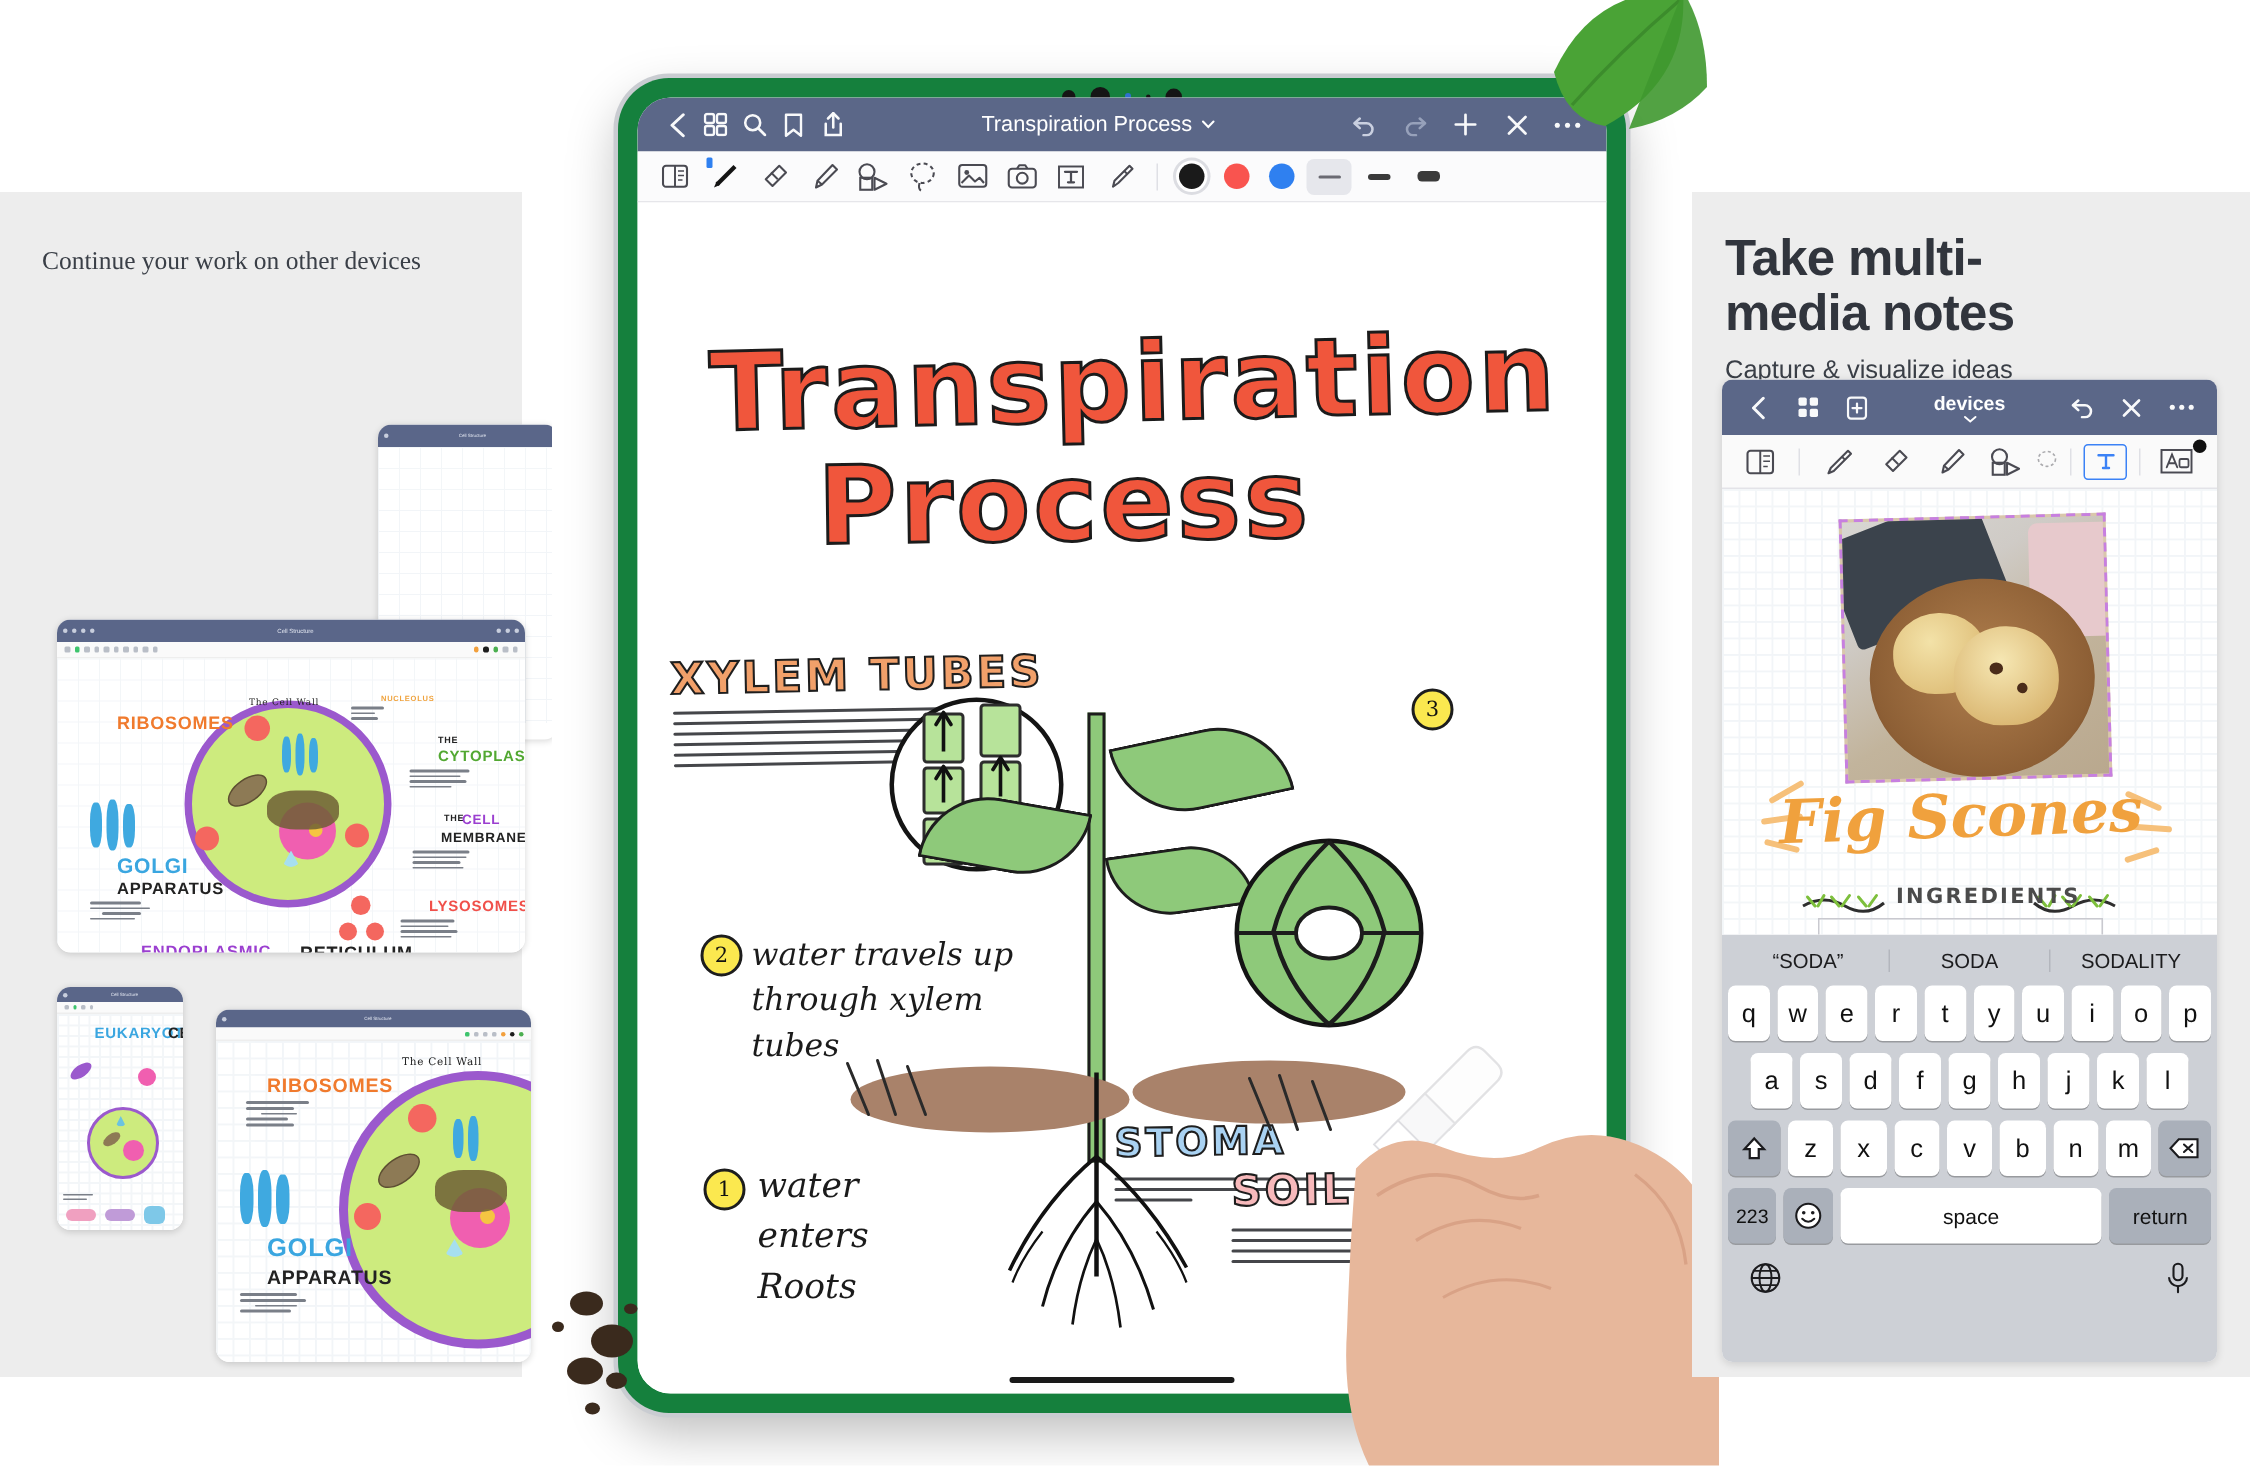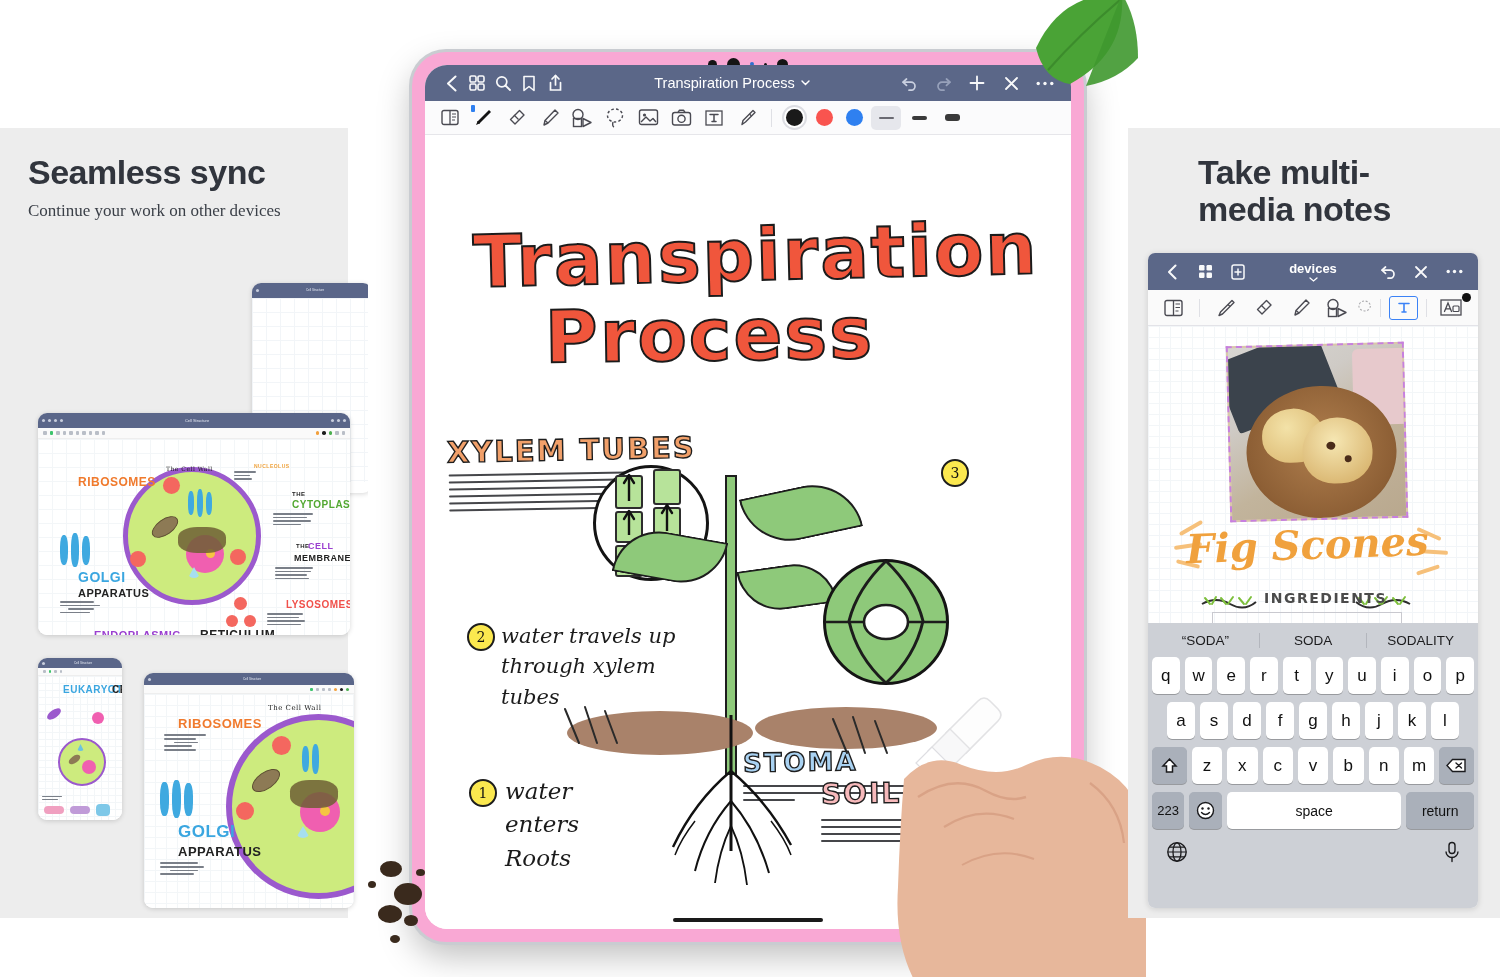"Transpiration Process" .ipad { background: #f9a8d4 -> #15803d }
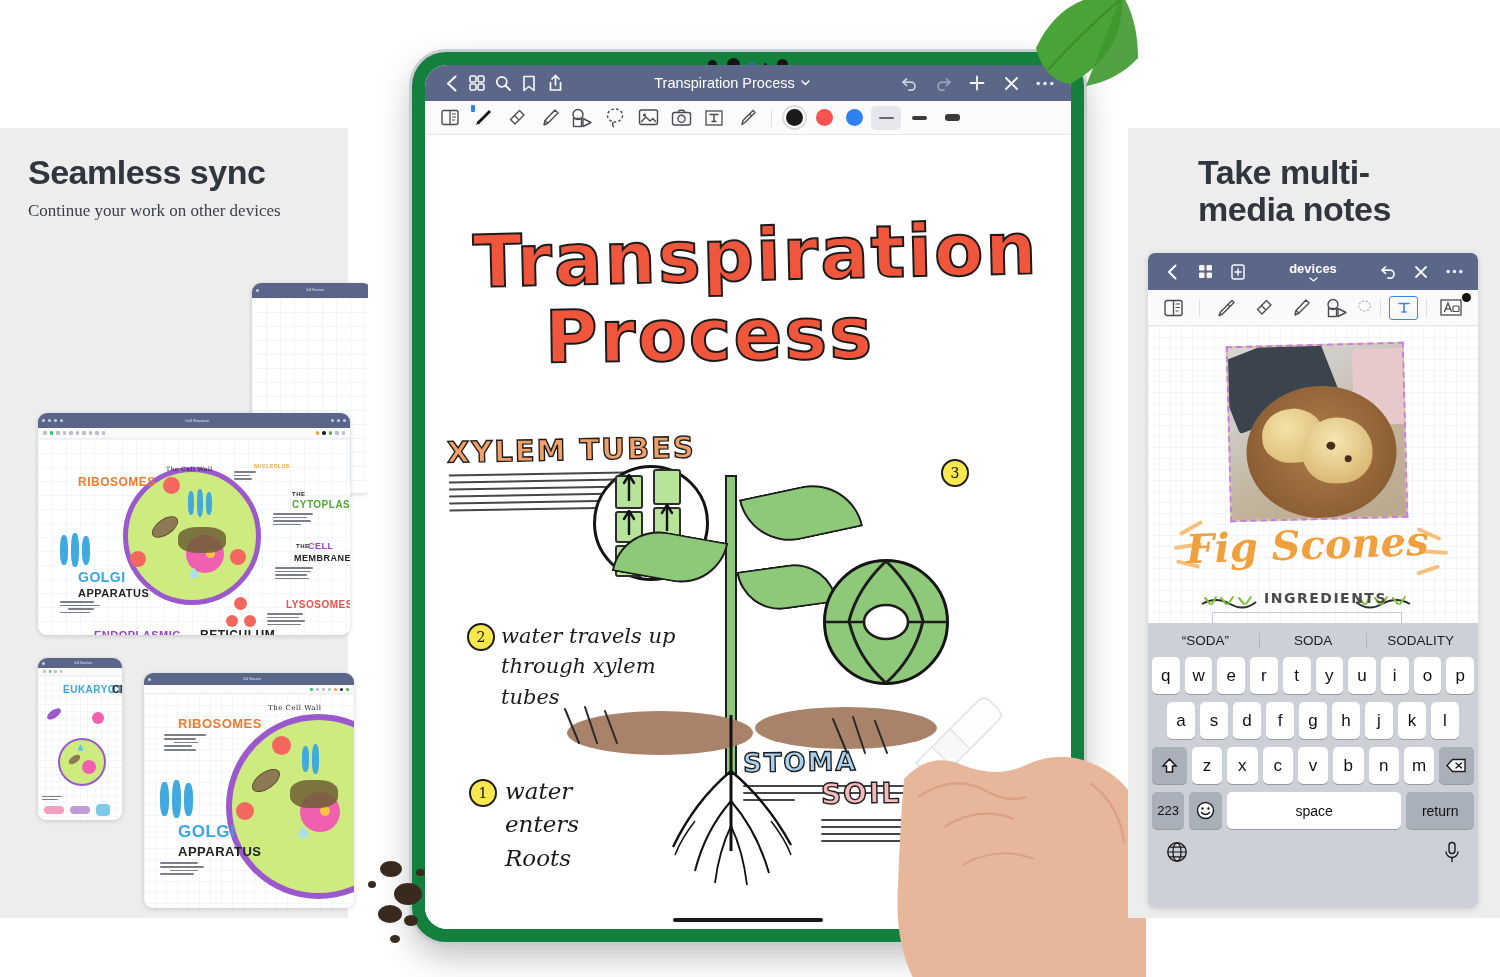"Seamless sync" div.panel-title { html: <div>Seamless sync</div> -> none }
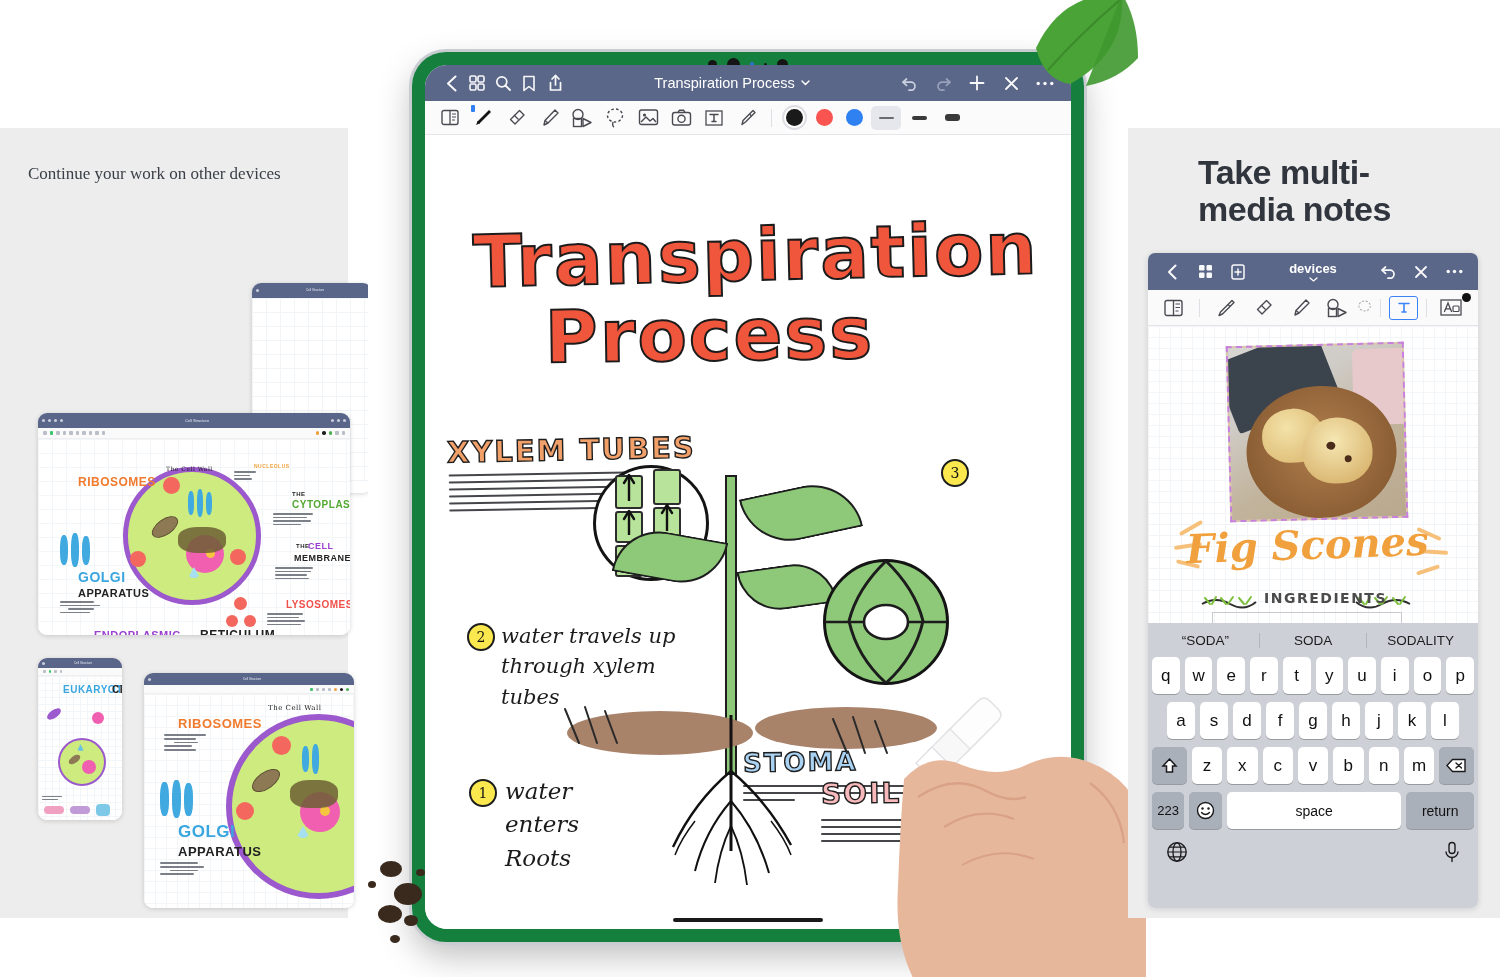"Take multi-" .rt-head { margin-left: 48px -> none }
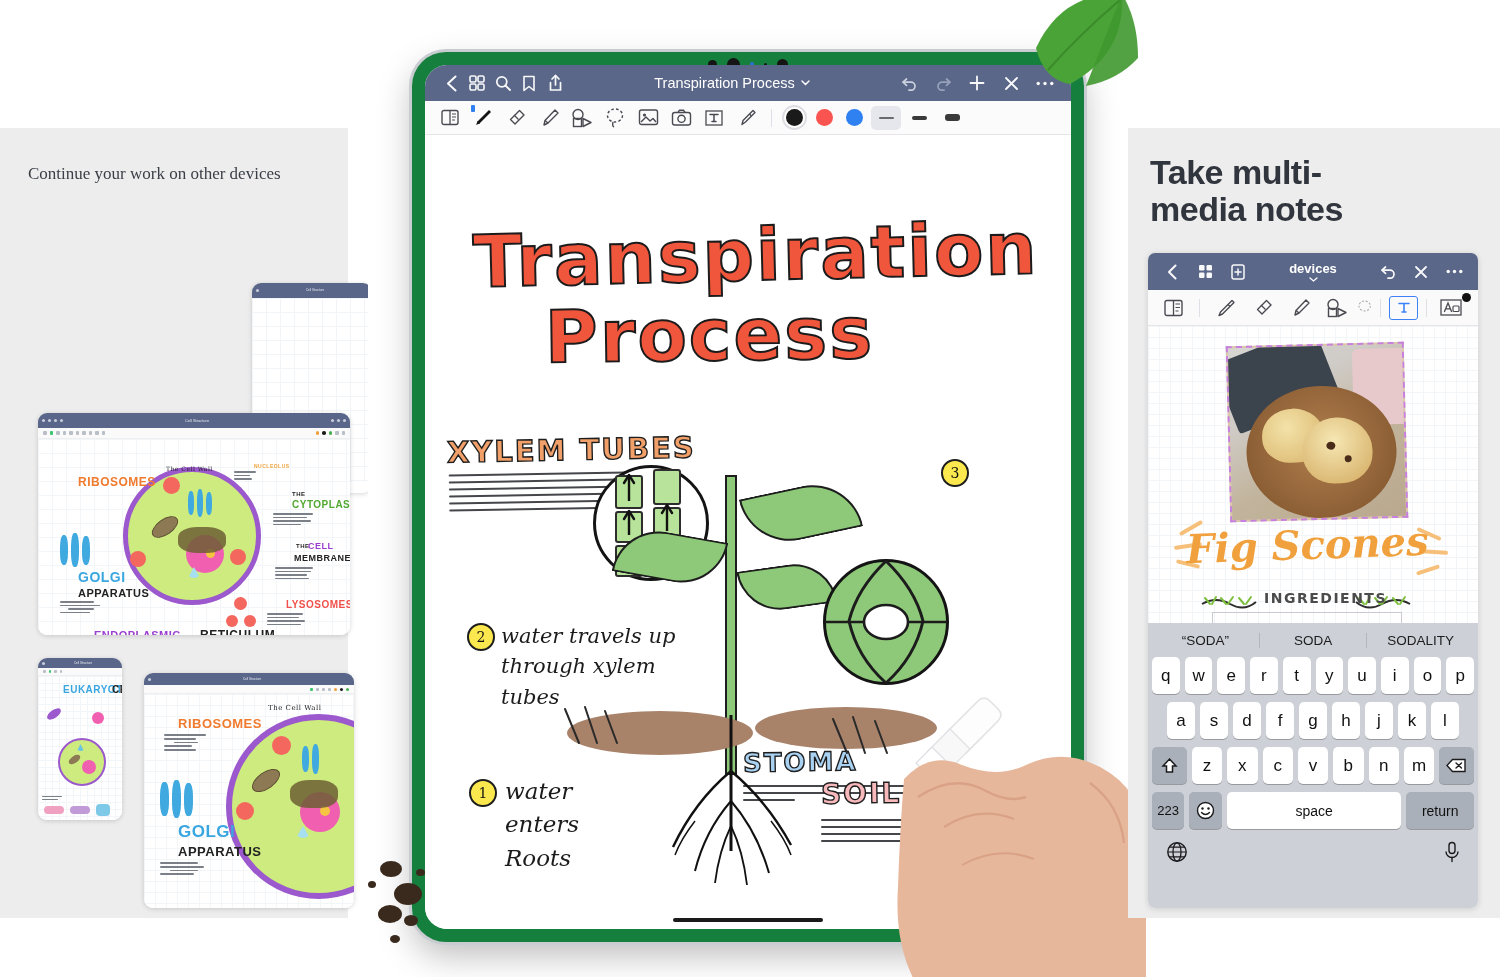"Capture & visualize ideas" div.rt-sub { html: none -> <div>Capture &amp; visualize ideas</div> }
